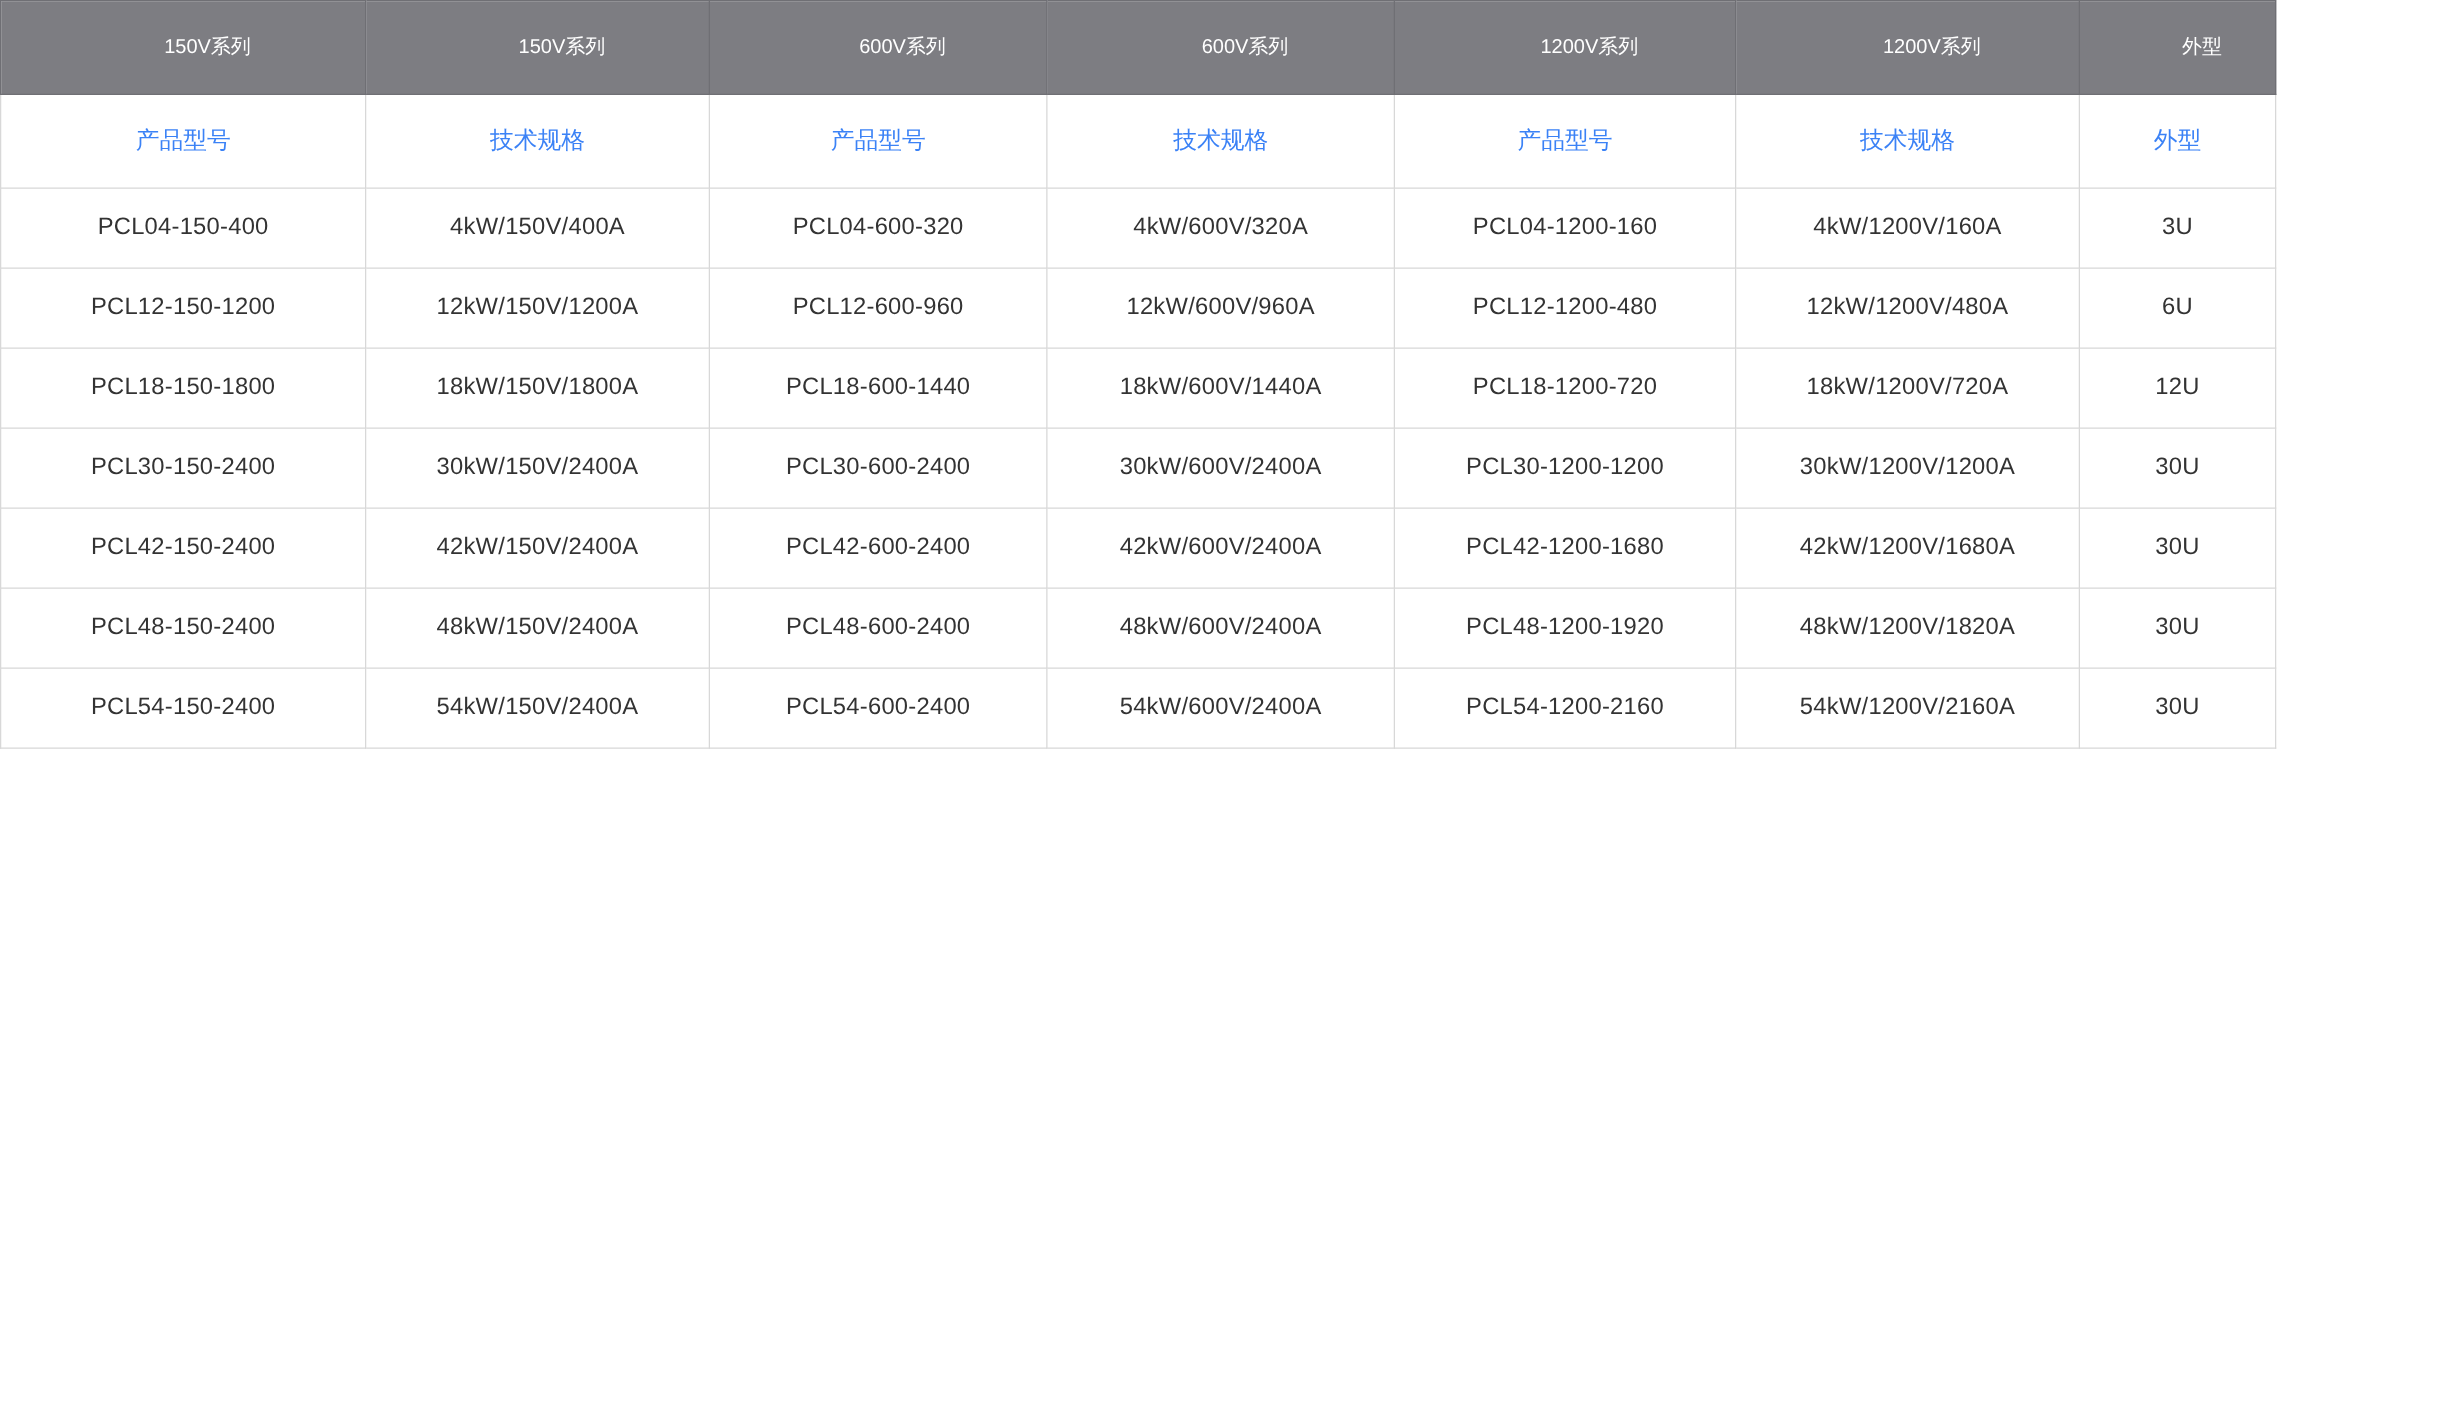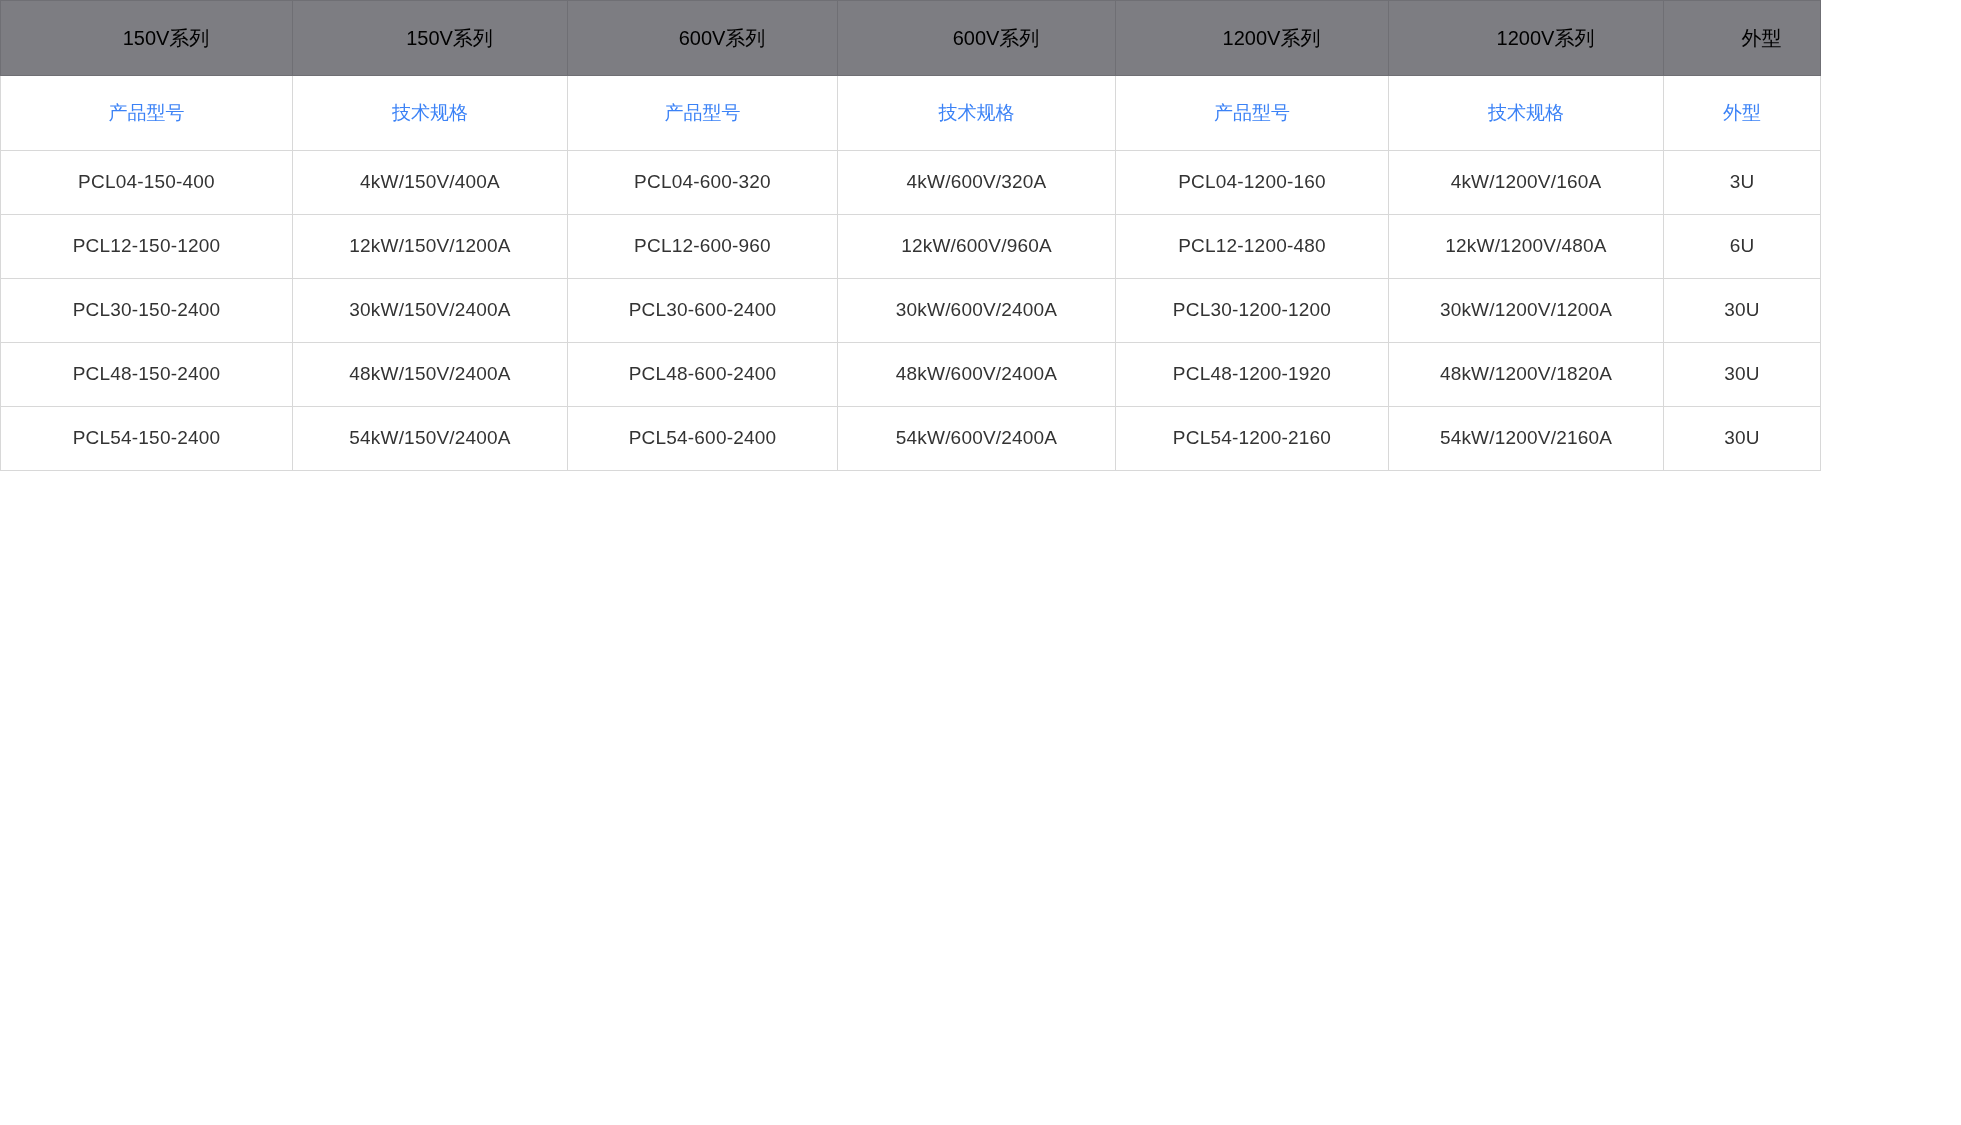"150V系列" tr.header-row th { color: #000000 -> #ffffff; font-size: 20px -> 16px }
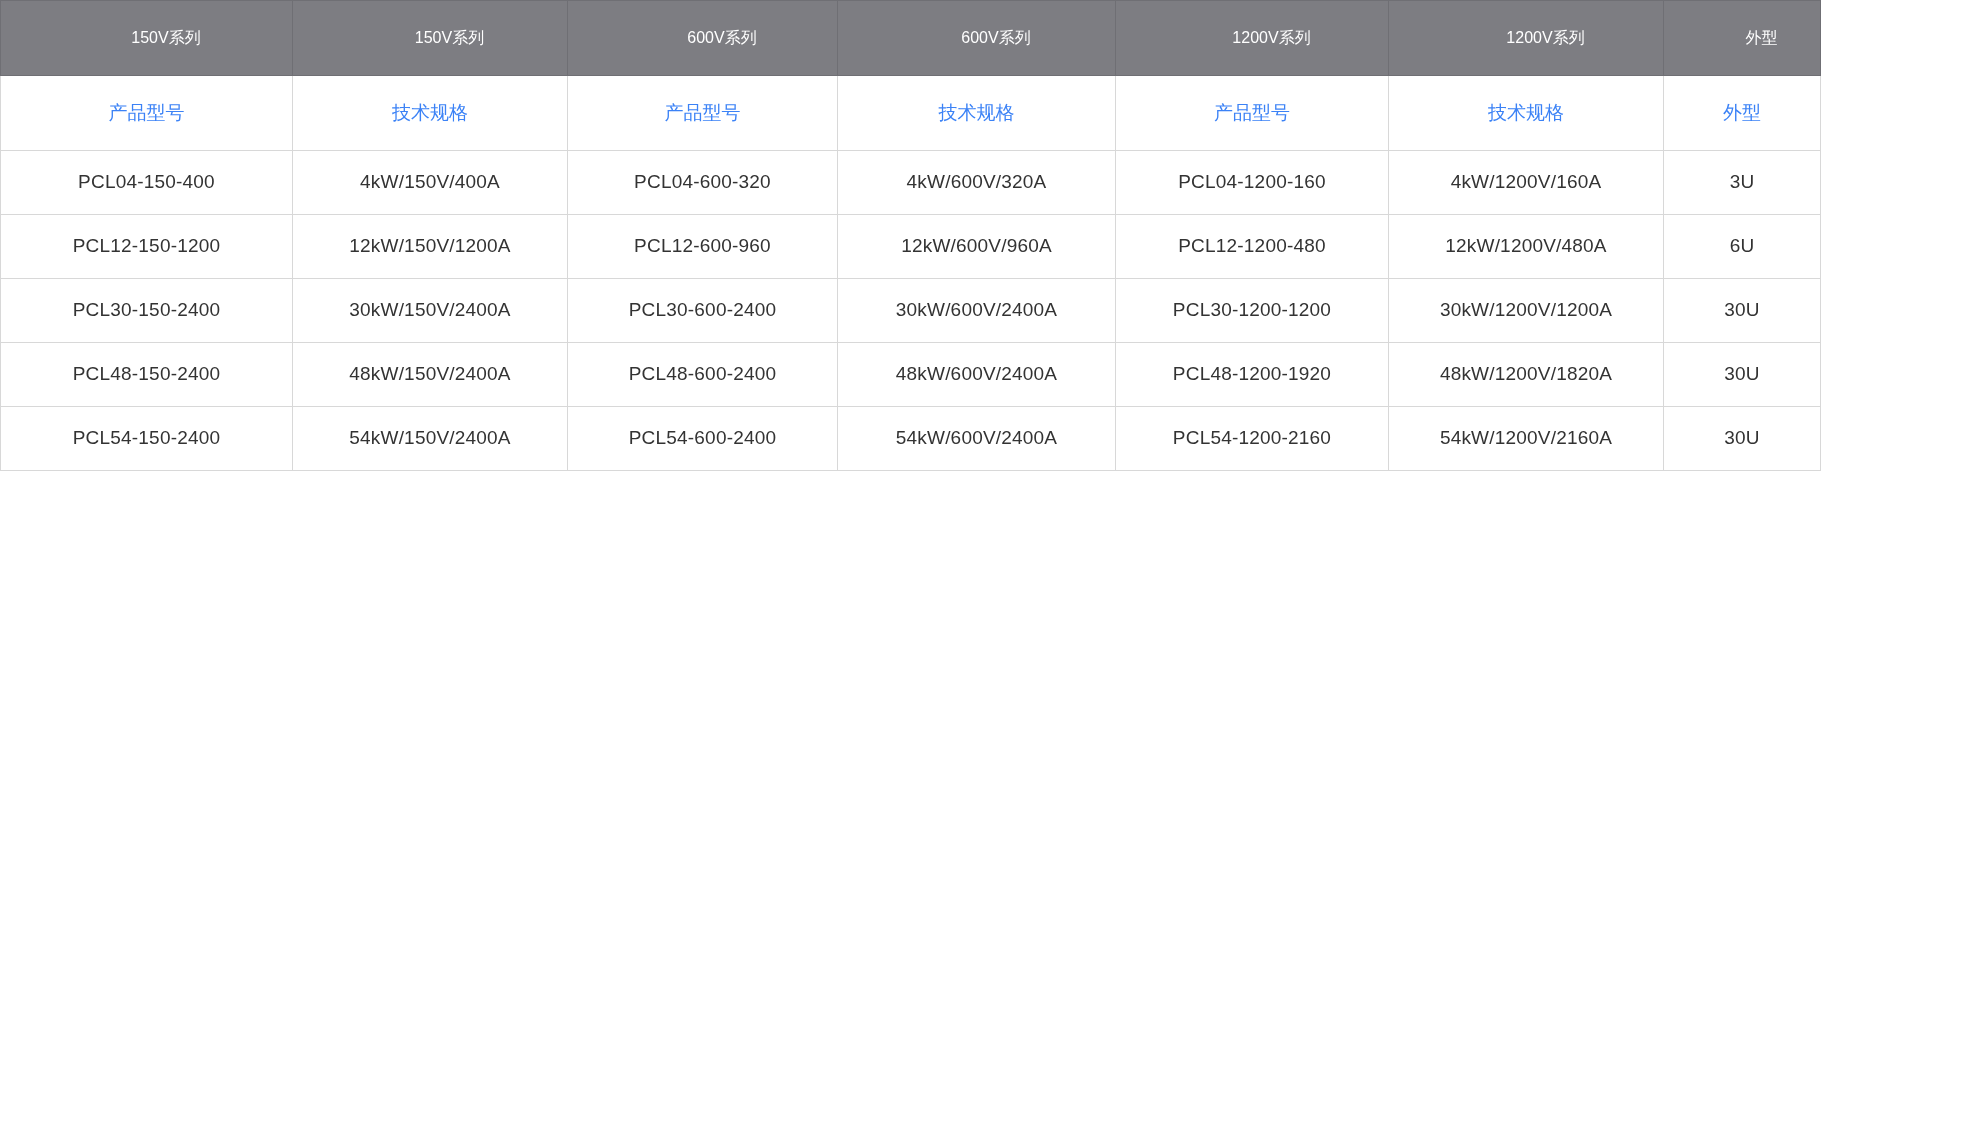"PCL18-150-1800" tr.data-row { html: none -> <tr> <td>PCL18-150-1800</td> <td>18kW/150V/1800A</td> <td>PCL18-600-1440</td> <td>18kW/600V/1440A</td> <td>PCL18-1200-720</td> <td>18kW/1200V/720A</td> <td>12U</td> </tr> }
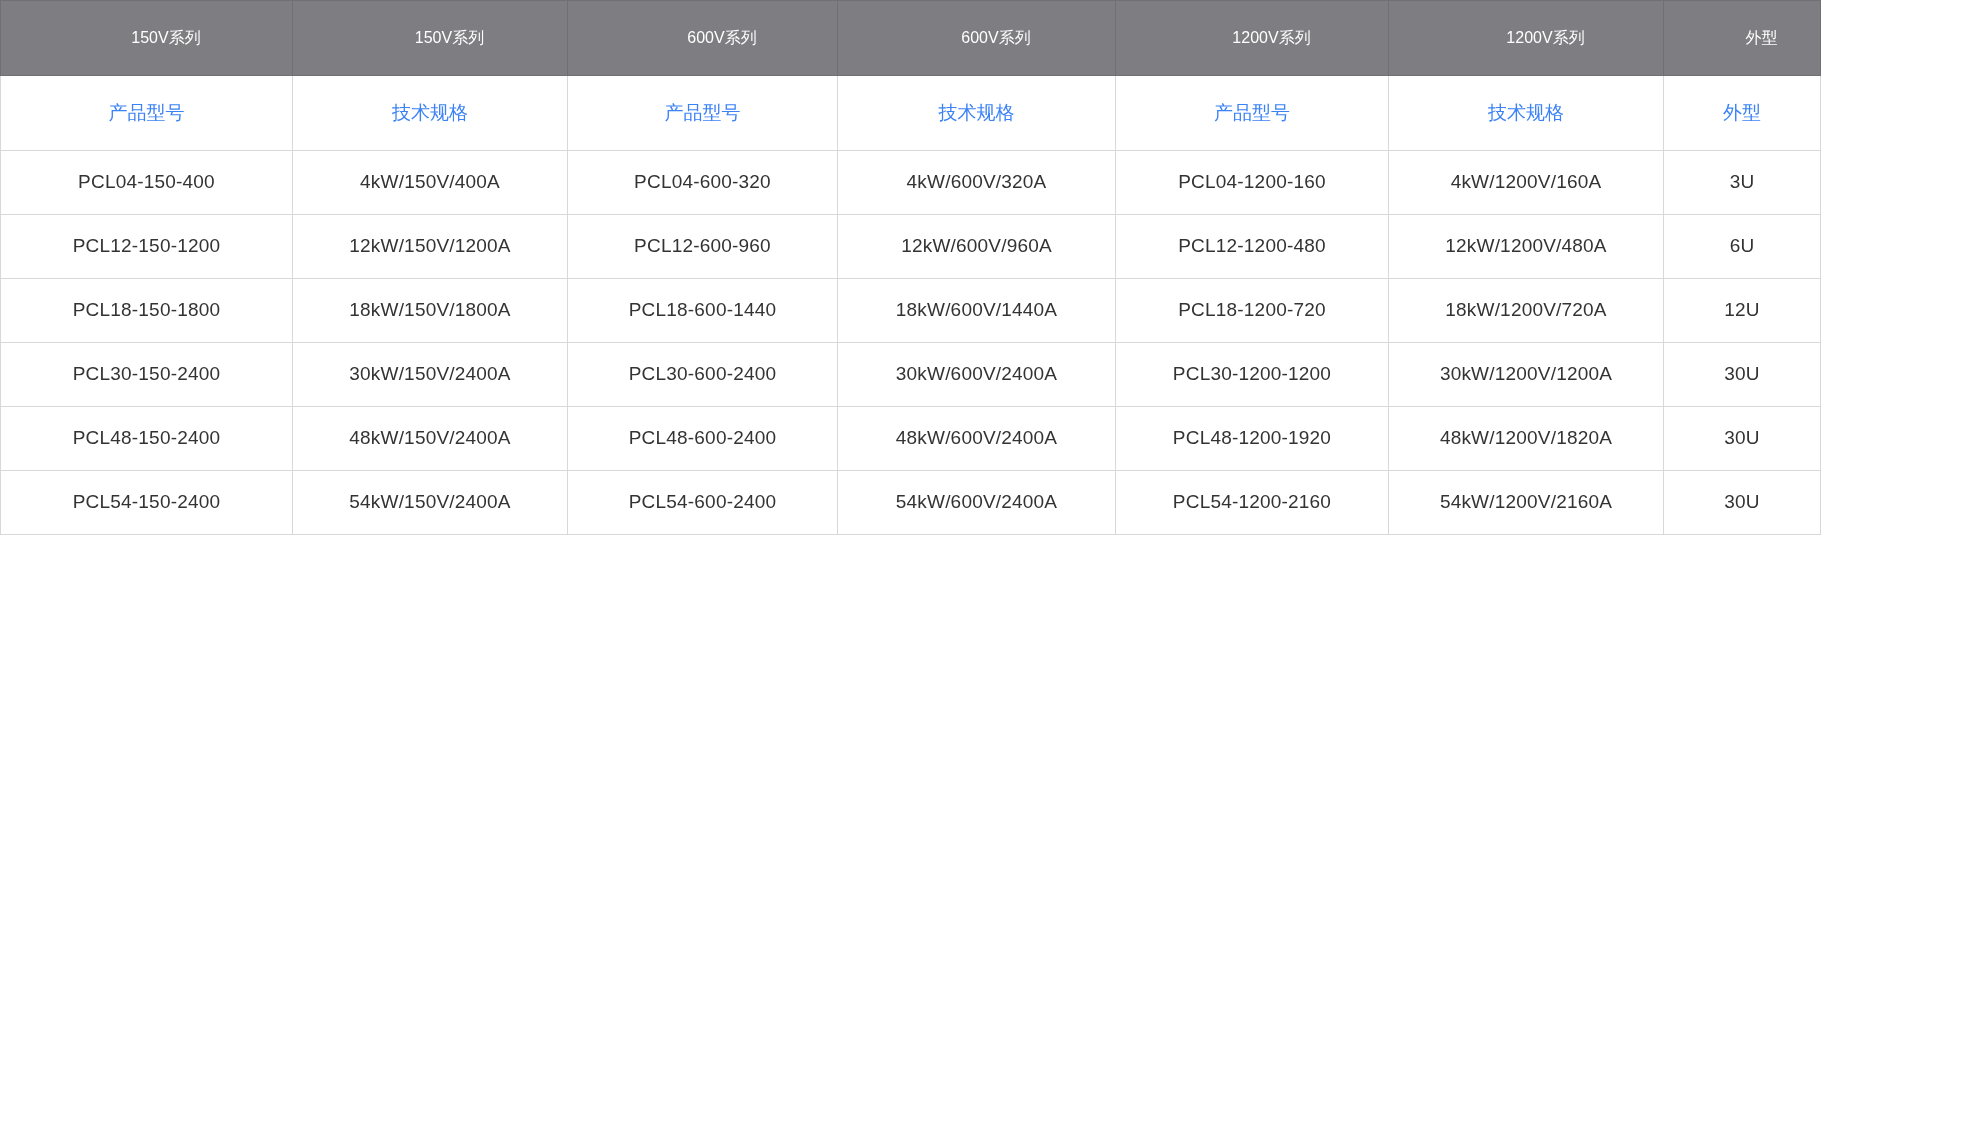"PCL42-150-2400" tr.data-row { html: none -> <tr> <td>PCL42-150-2400</td> <td>42kW/150V/2400A</td> <td>PCL42-600-2400</td> <td>42kW/600V/2400A</td> <td>PCL42-1200-1680</td> <td>42kW/1200V/1680A</td> <td>30U</td> </tr> }
